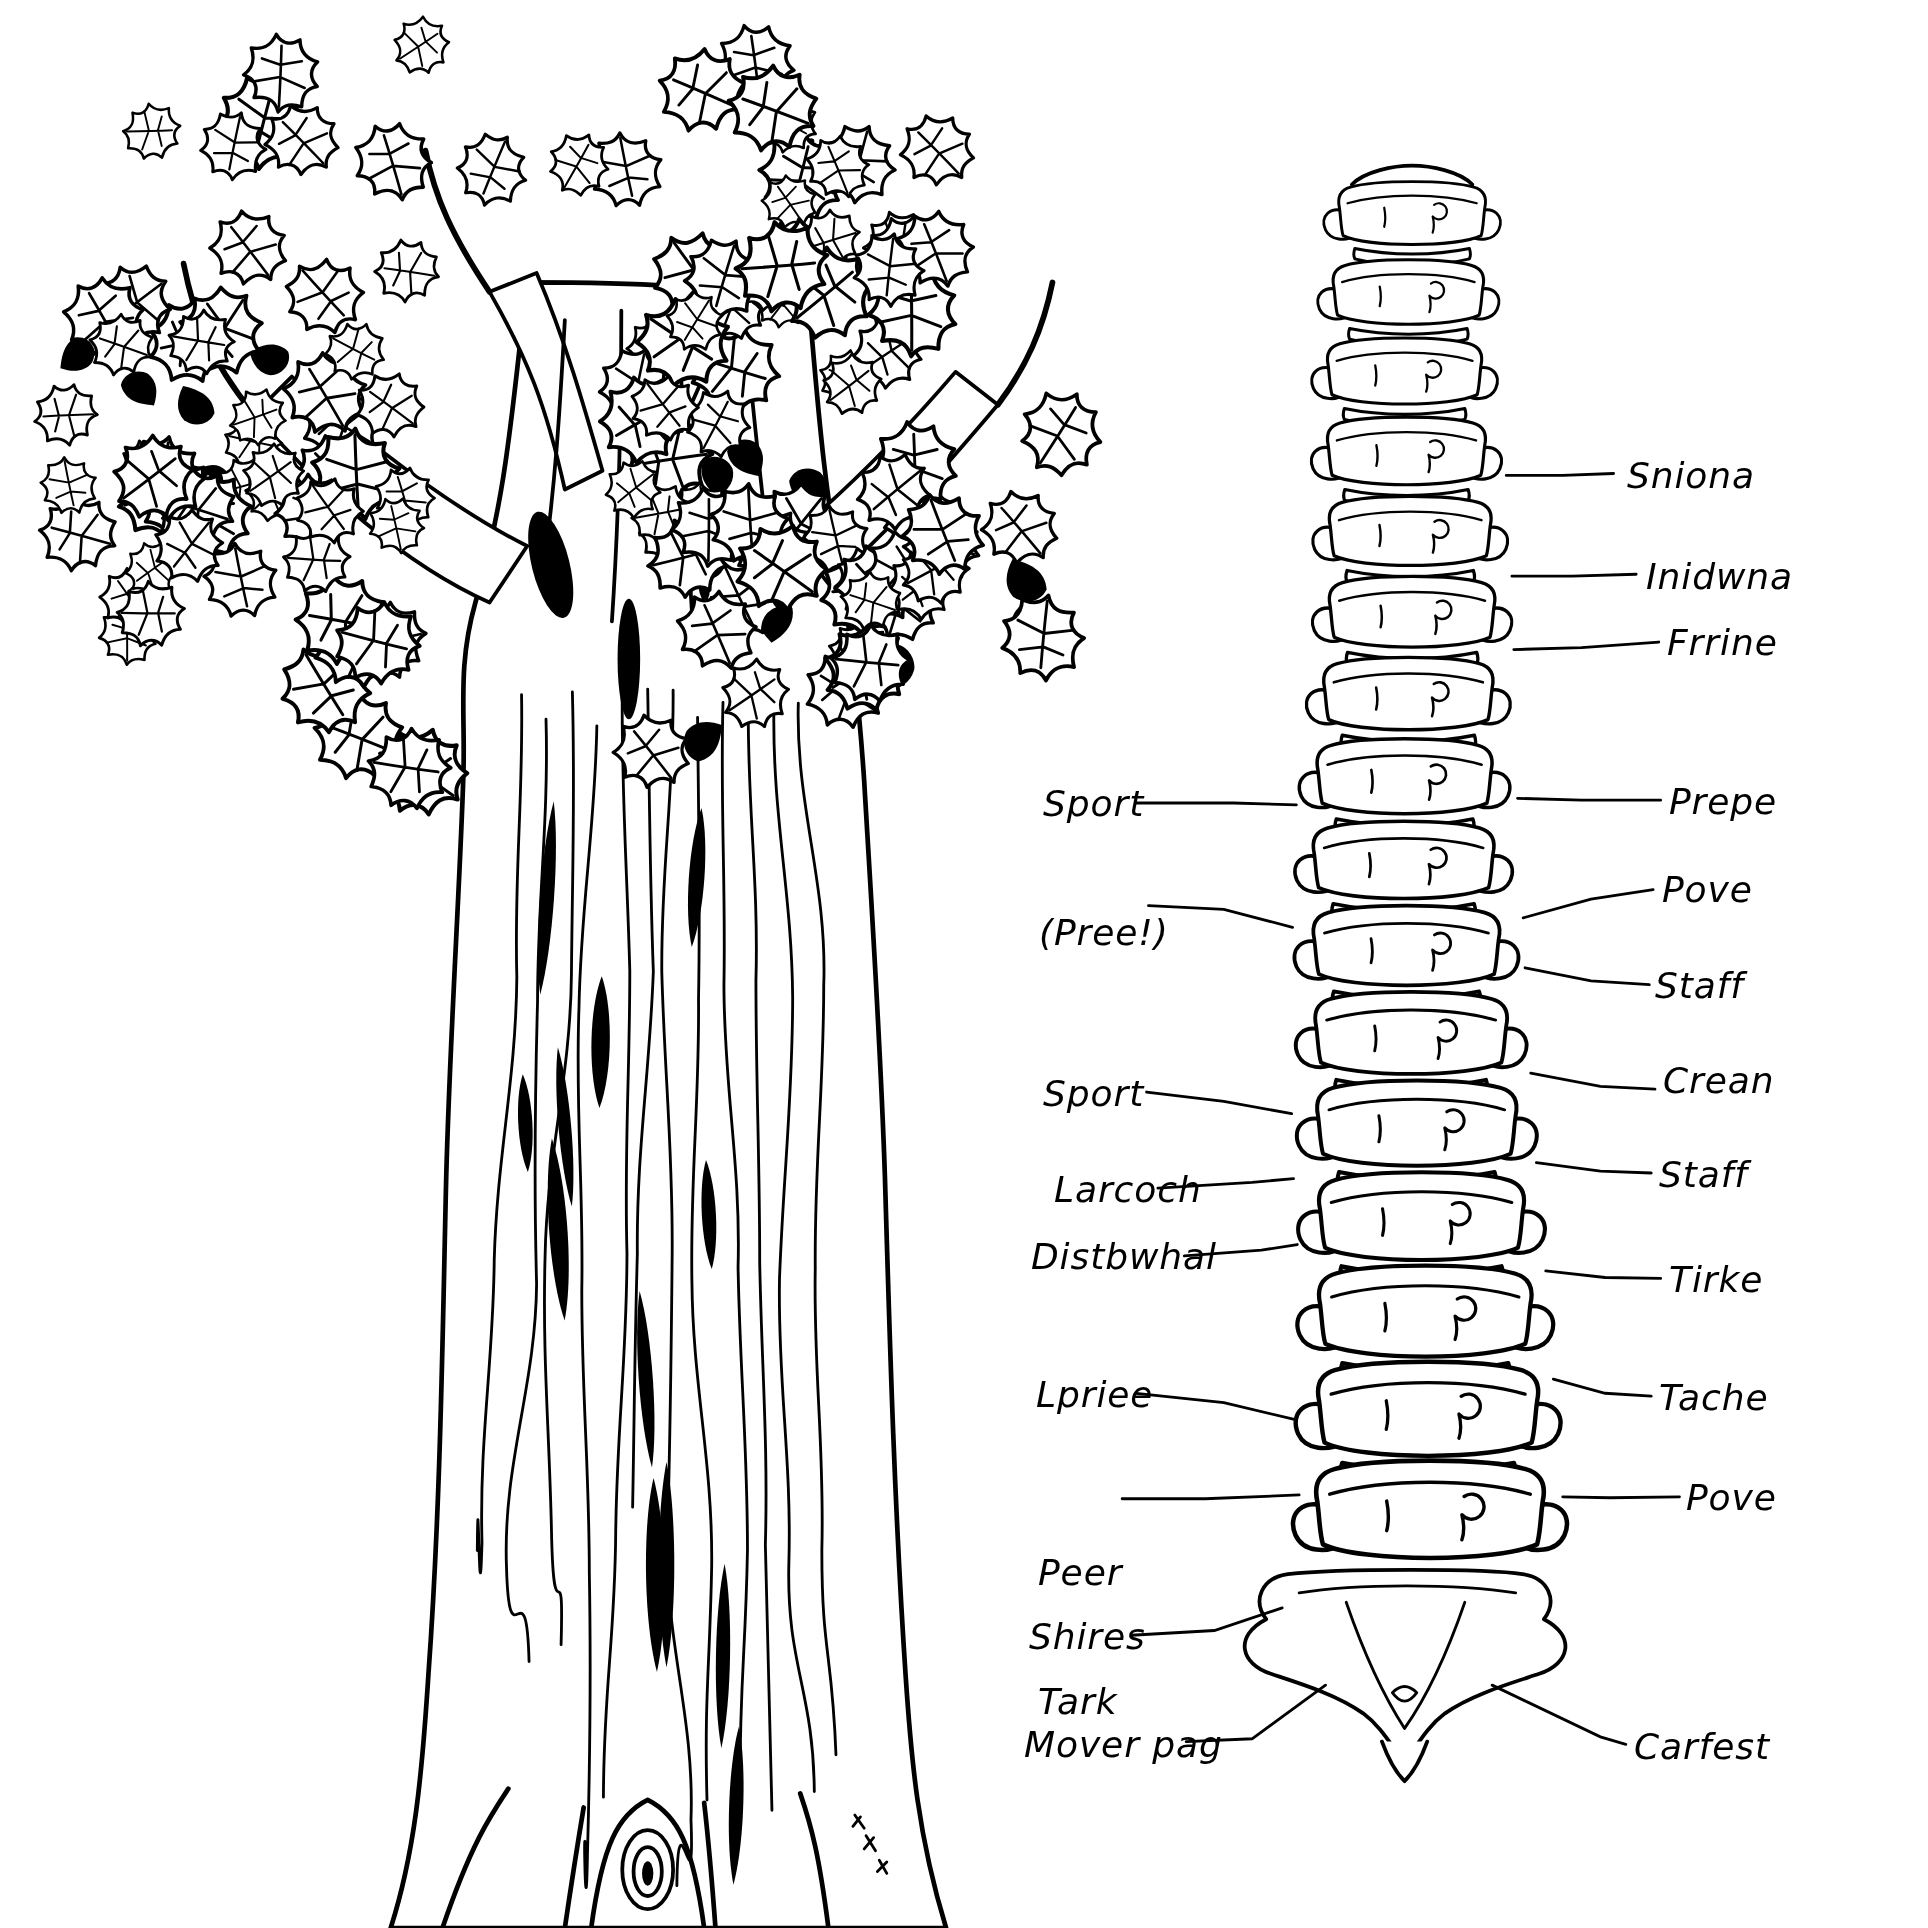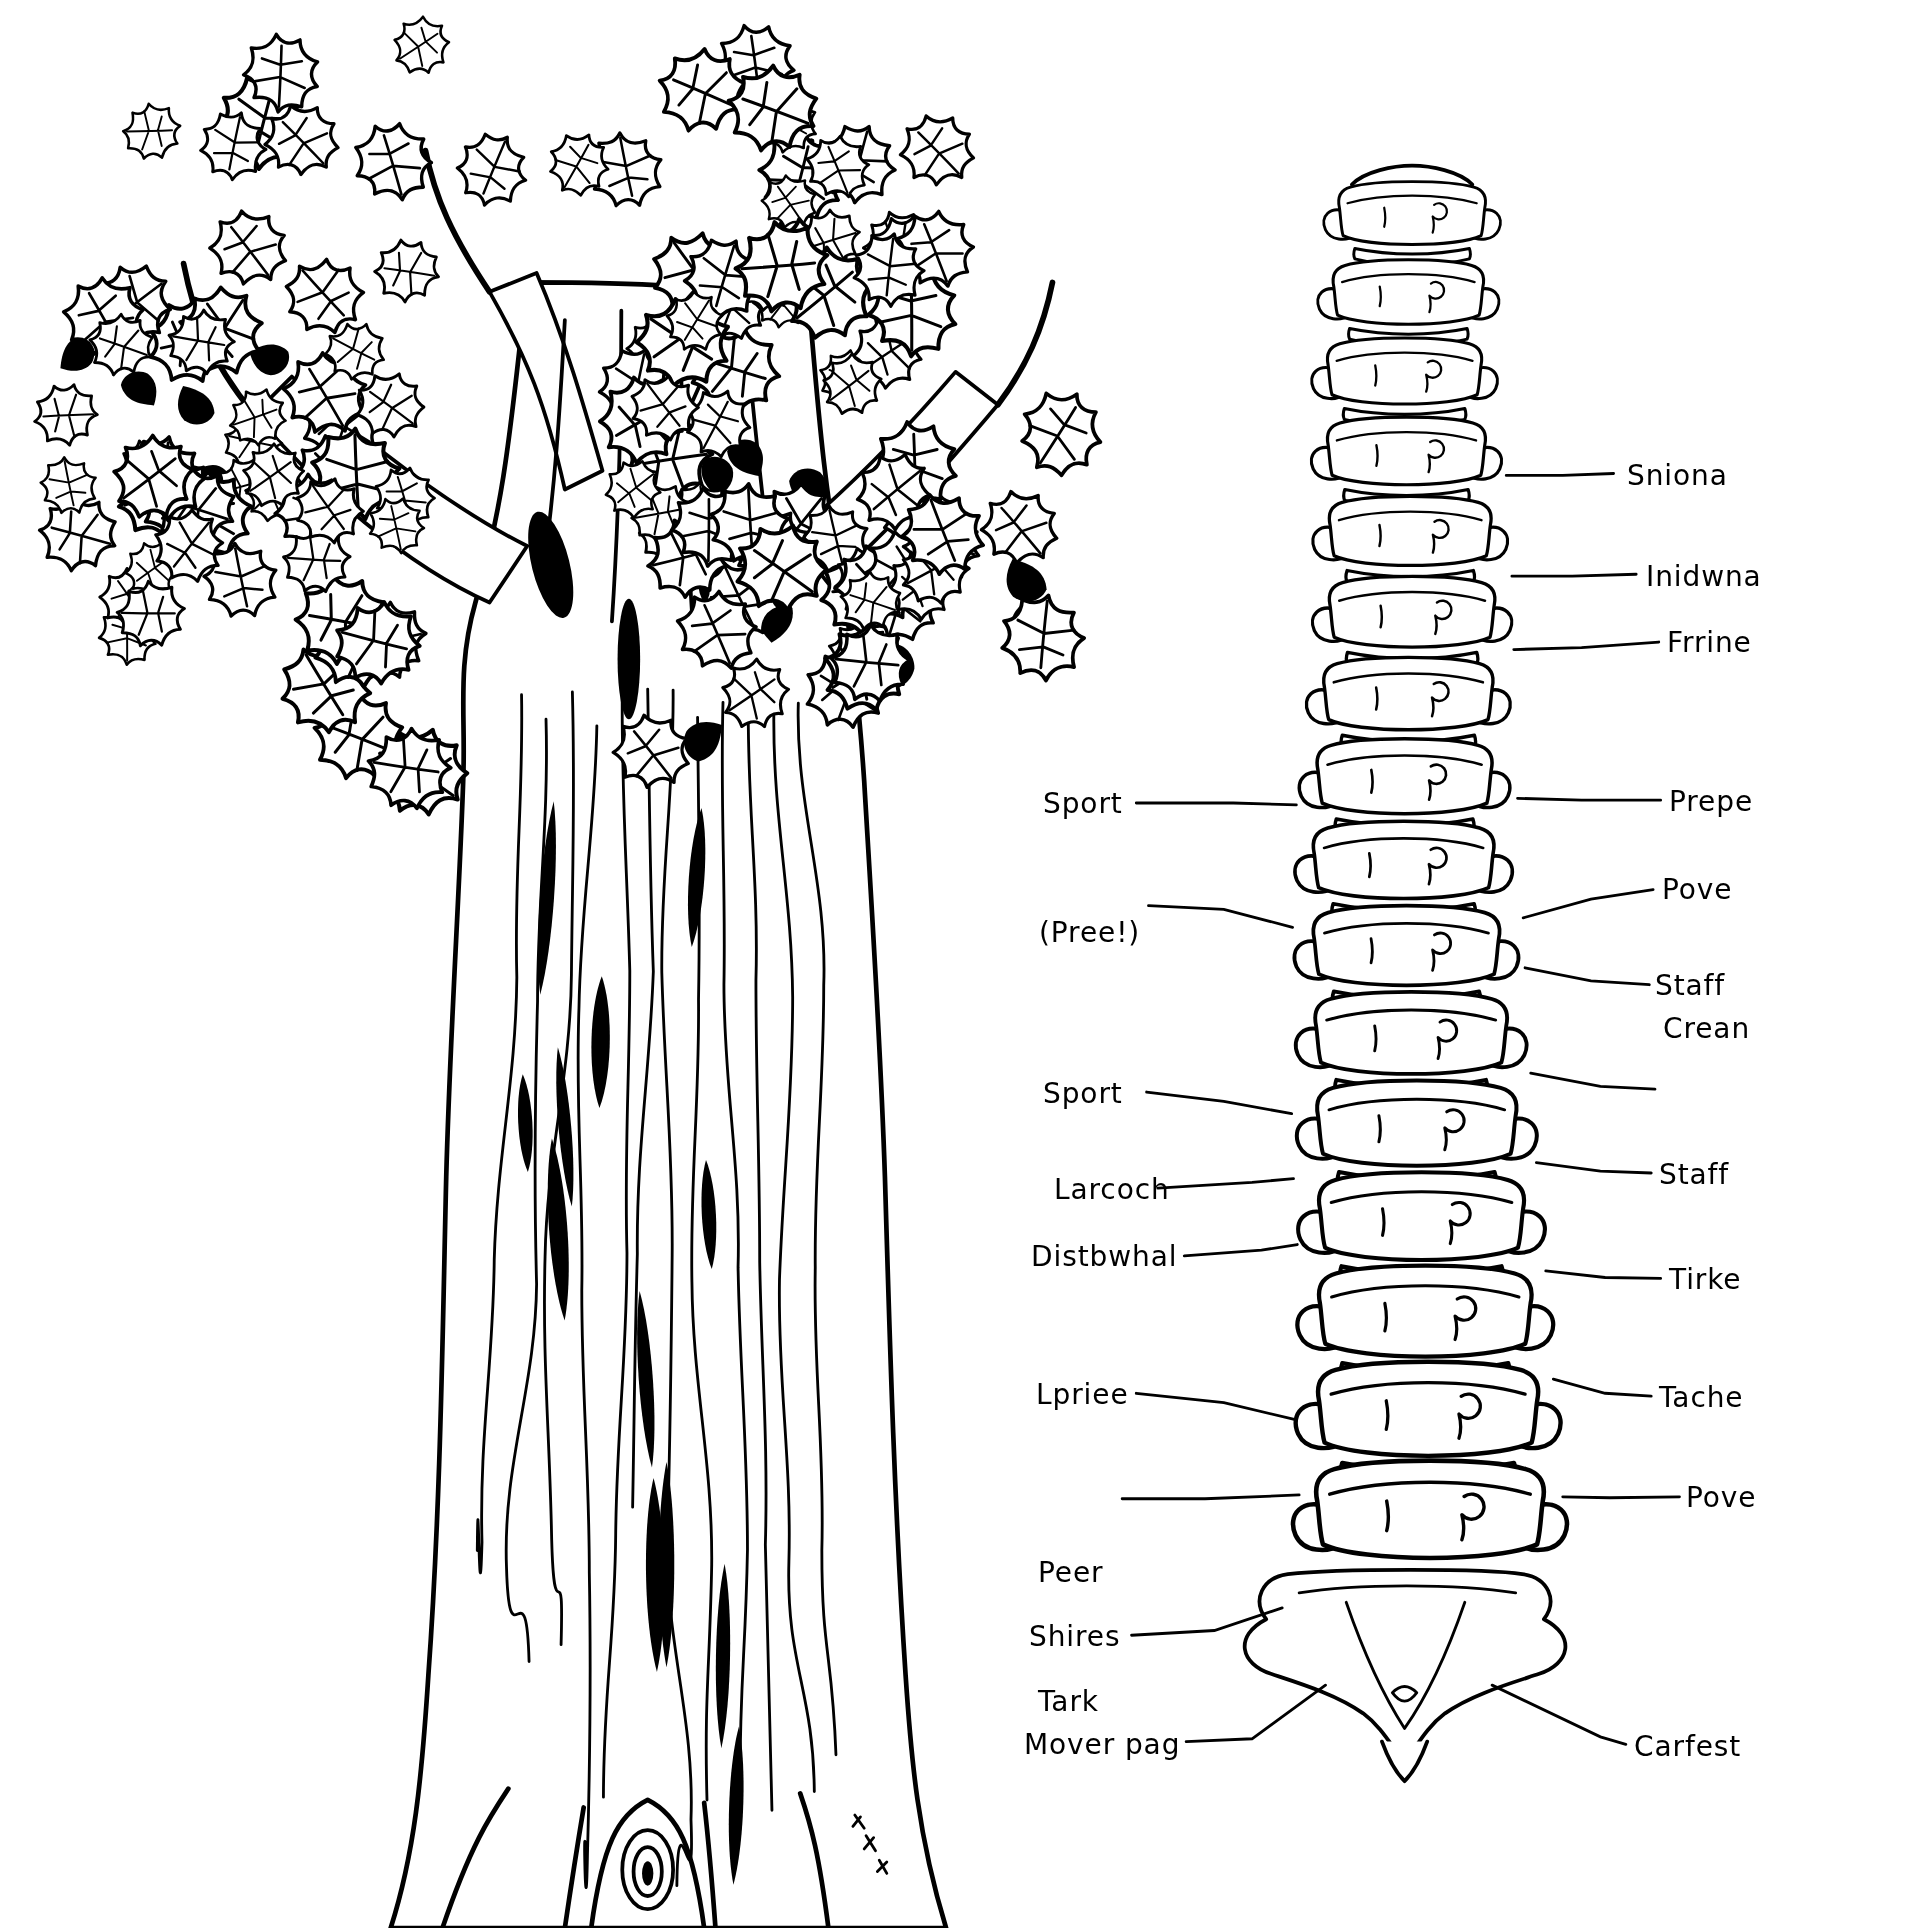"Sniona" .lbl { font-size: 28px -> 36px; font-style: none -> italic }
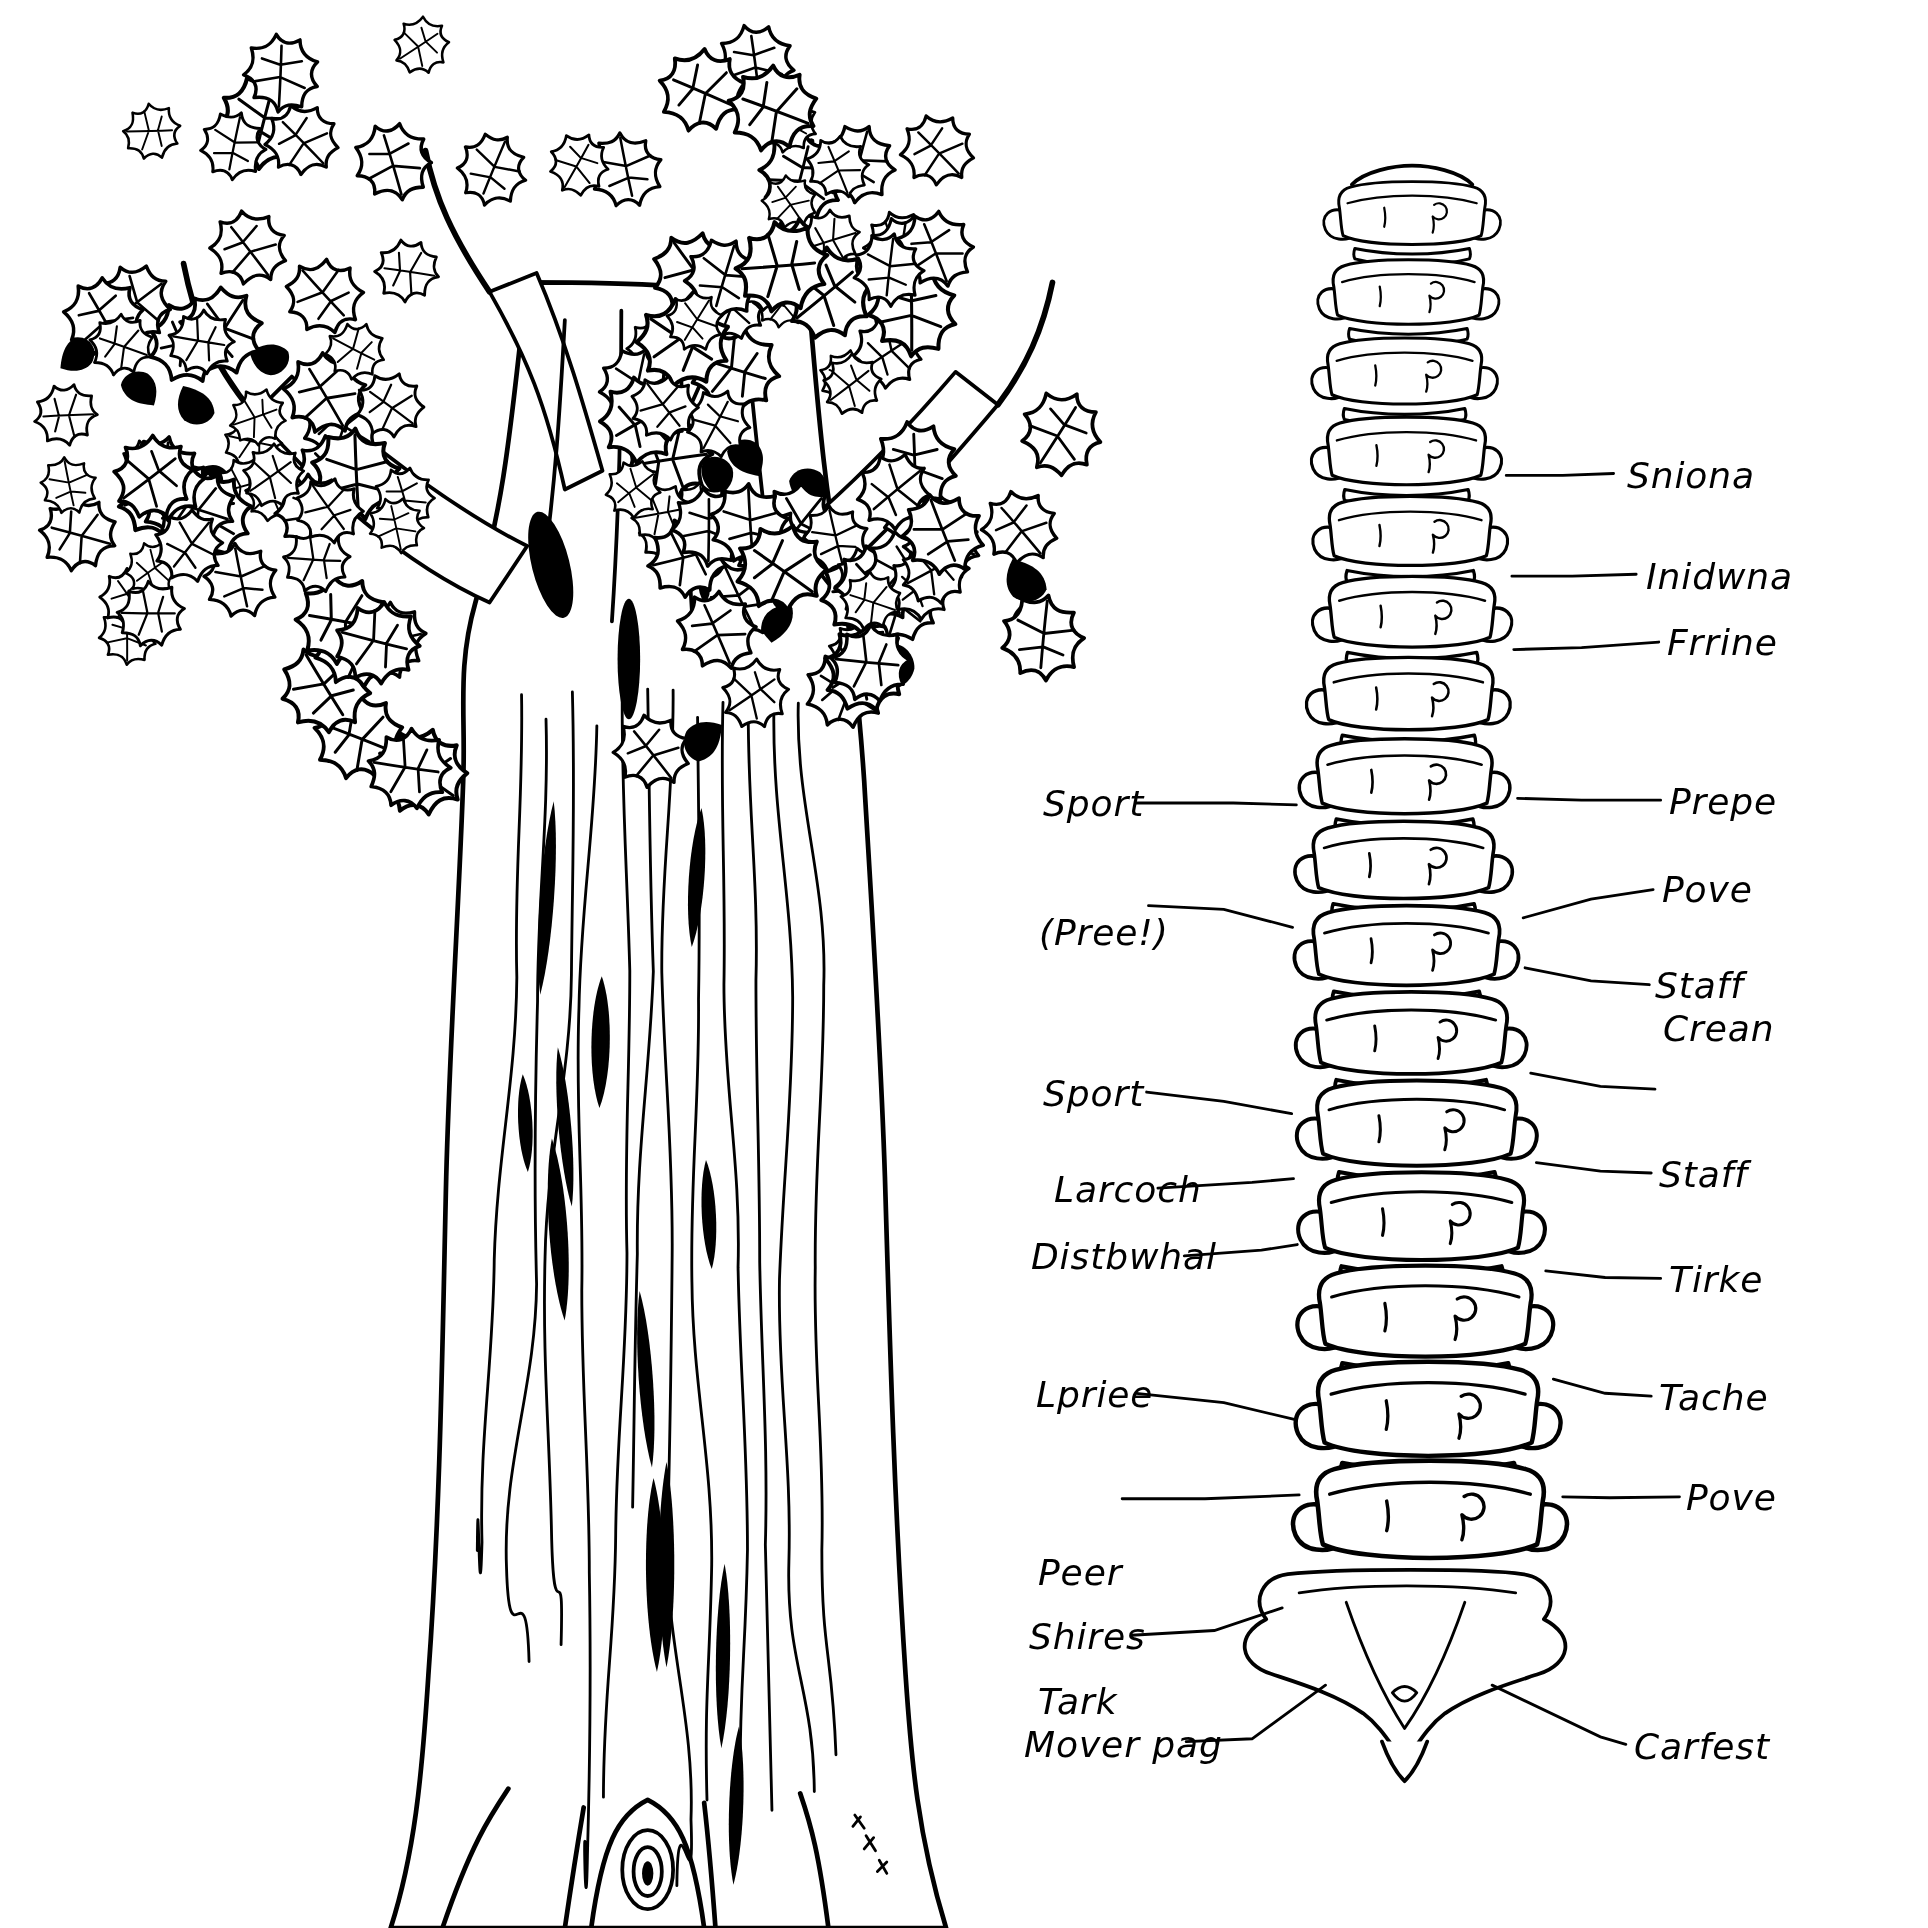"Crean" div.lbl { top: 1007px -> 1059px }
